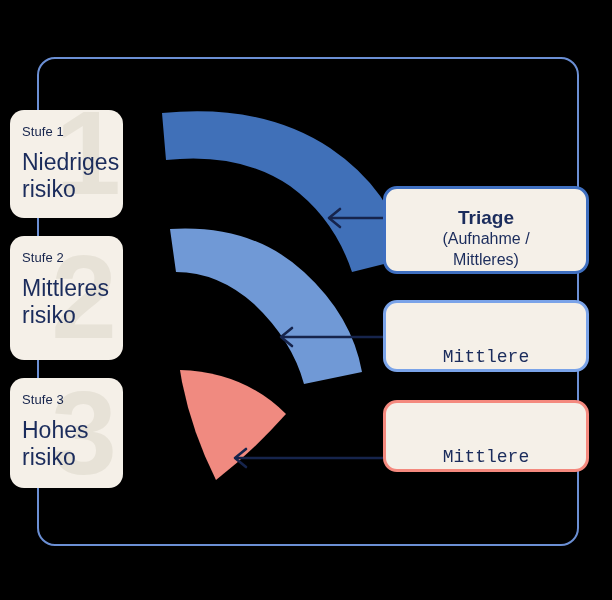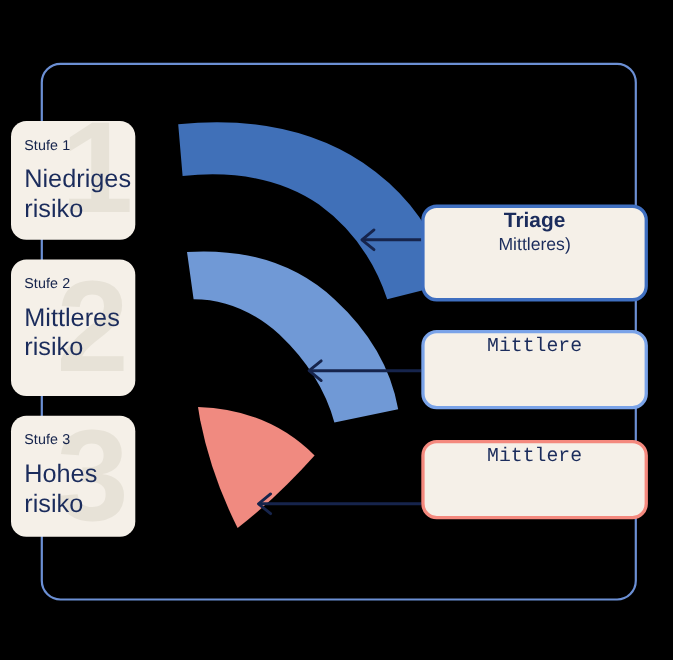"Triage" .callout { justify-content: flex-start -> flex-end }
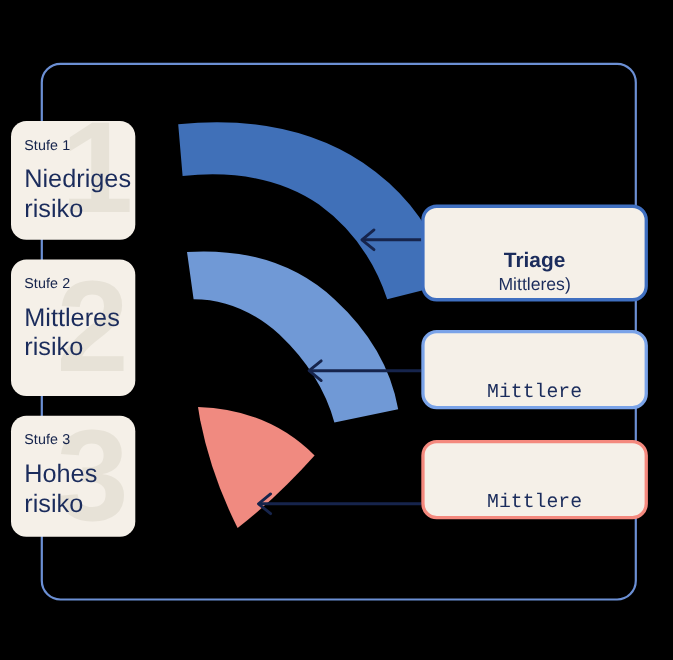"(Aufnahme /" div.callout-sub { html: none -> <div>(Aufnahme /</div> }
